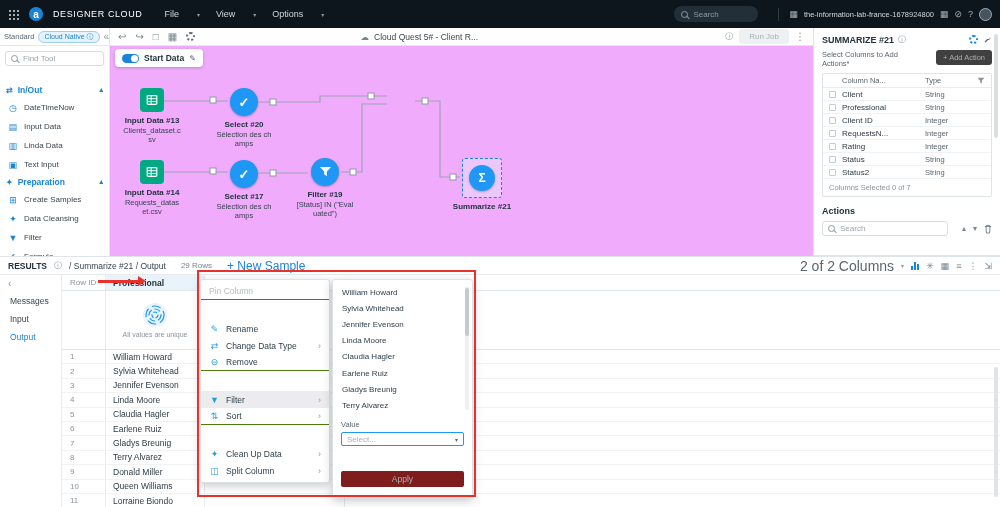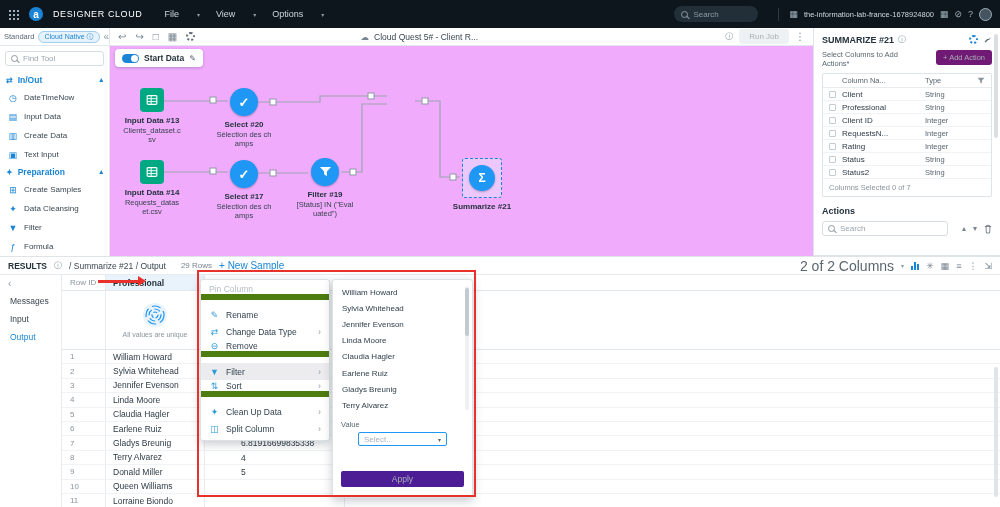"Find Tool" .ts-search { margin: 5px 5px 6px -> 5px 5px 16px }
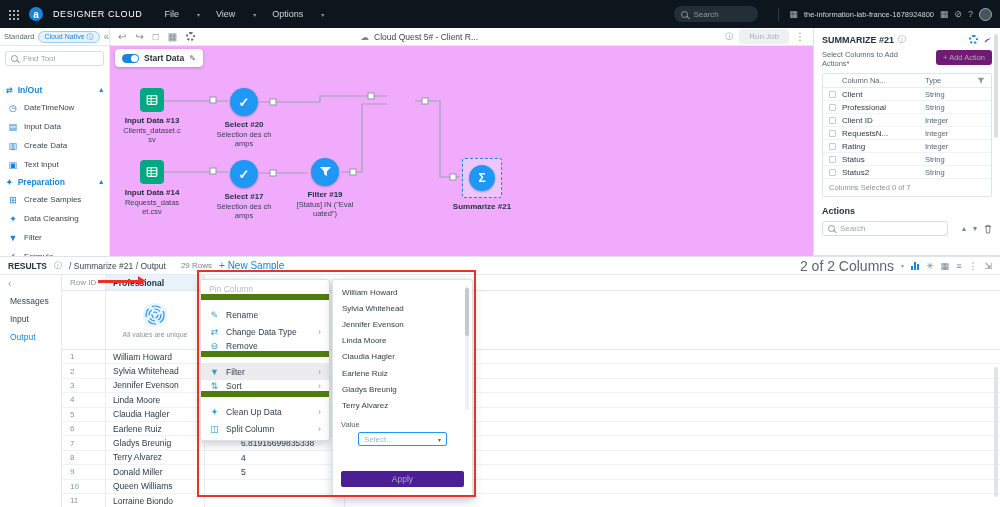"+ Add Action" .add-action { background: #701a75 -> #404040 }
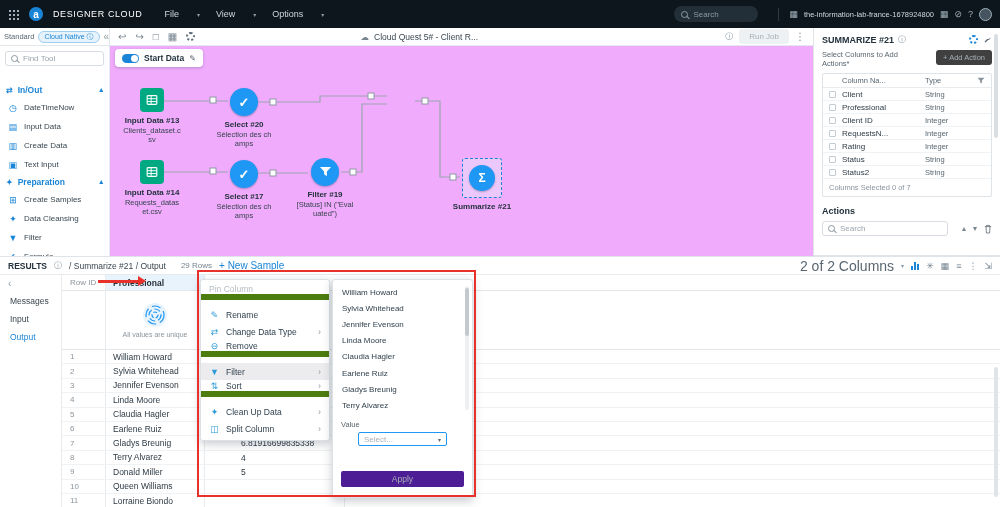"Create Data" span { text: Create -> Linda }
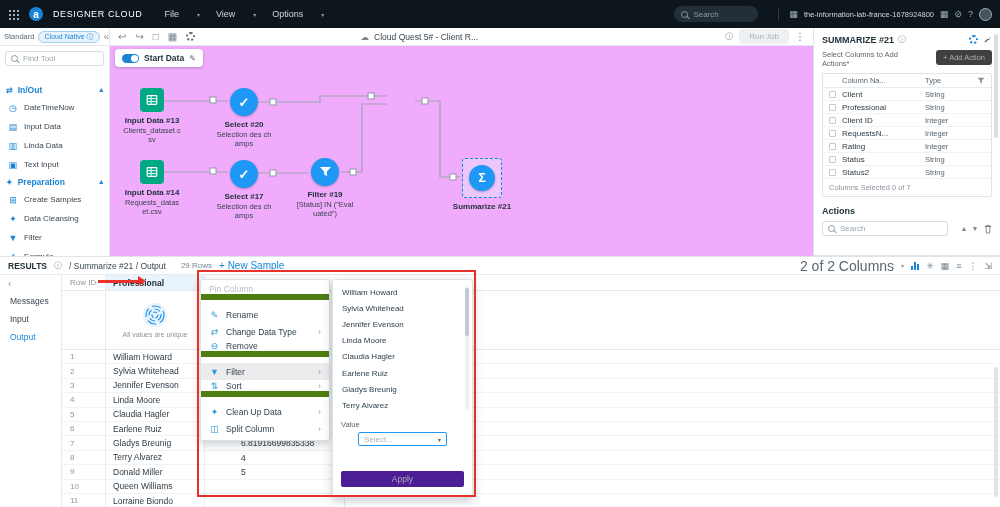"+ New Sample" .res-newsample { font-size: 10px -> 12px; margin-left: 0 -> 8px }
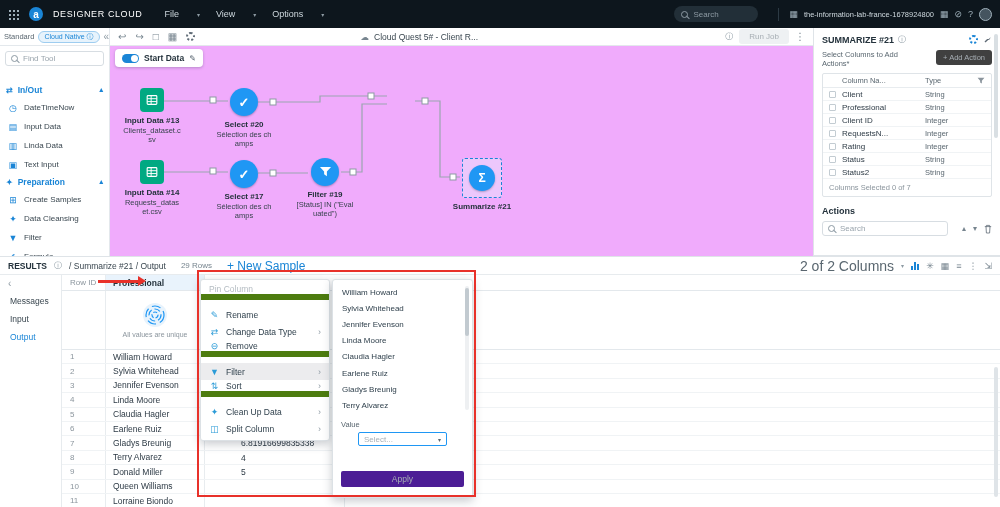"Pin Column" .mi.group-end { border-bottom: 6px solid #4d7c0f -> 1px solid #4d7c0f; margin-bottom: 6px -> 20px }
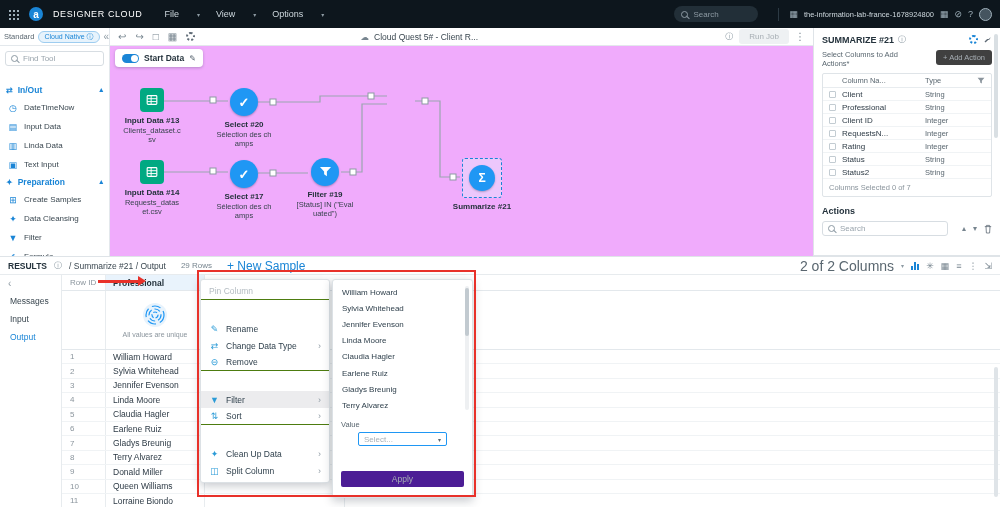"Select..." .fp-select { margin: 0 25px -> 0 8px }
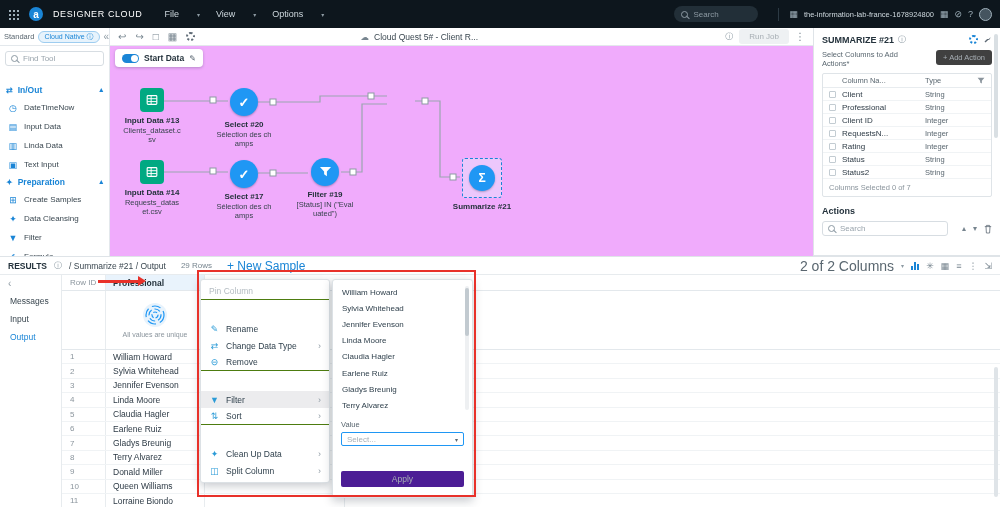"Apply" .fp-apply { background: #4c1d95 -> #7f1d1d }
